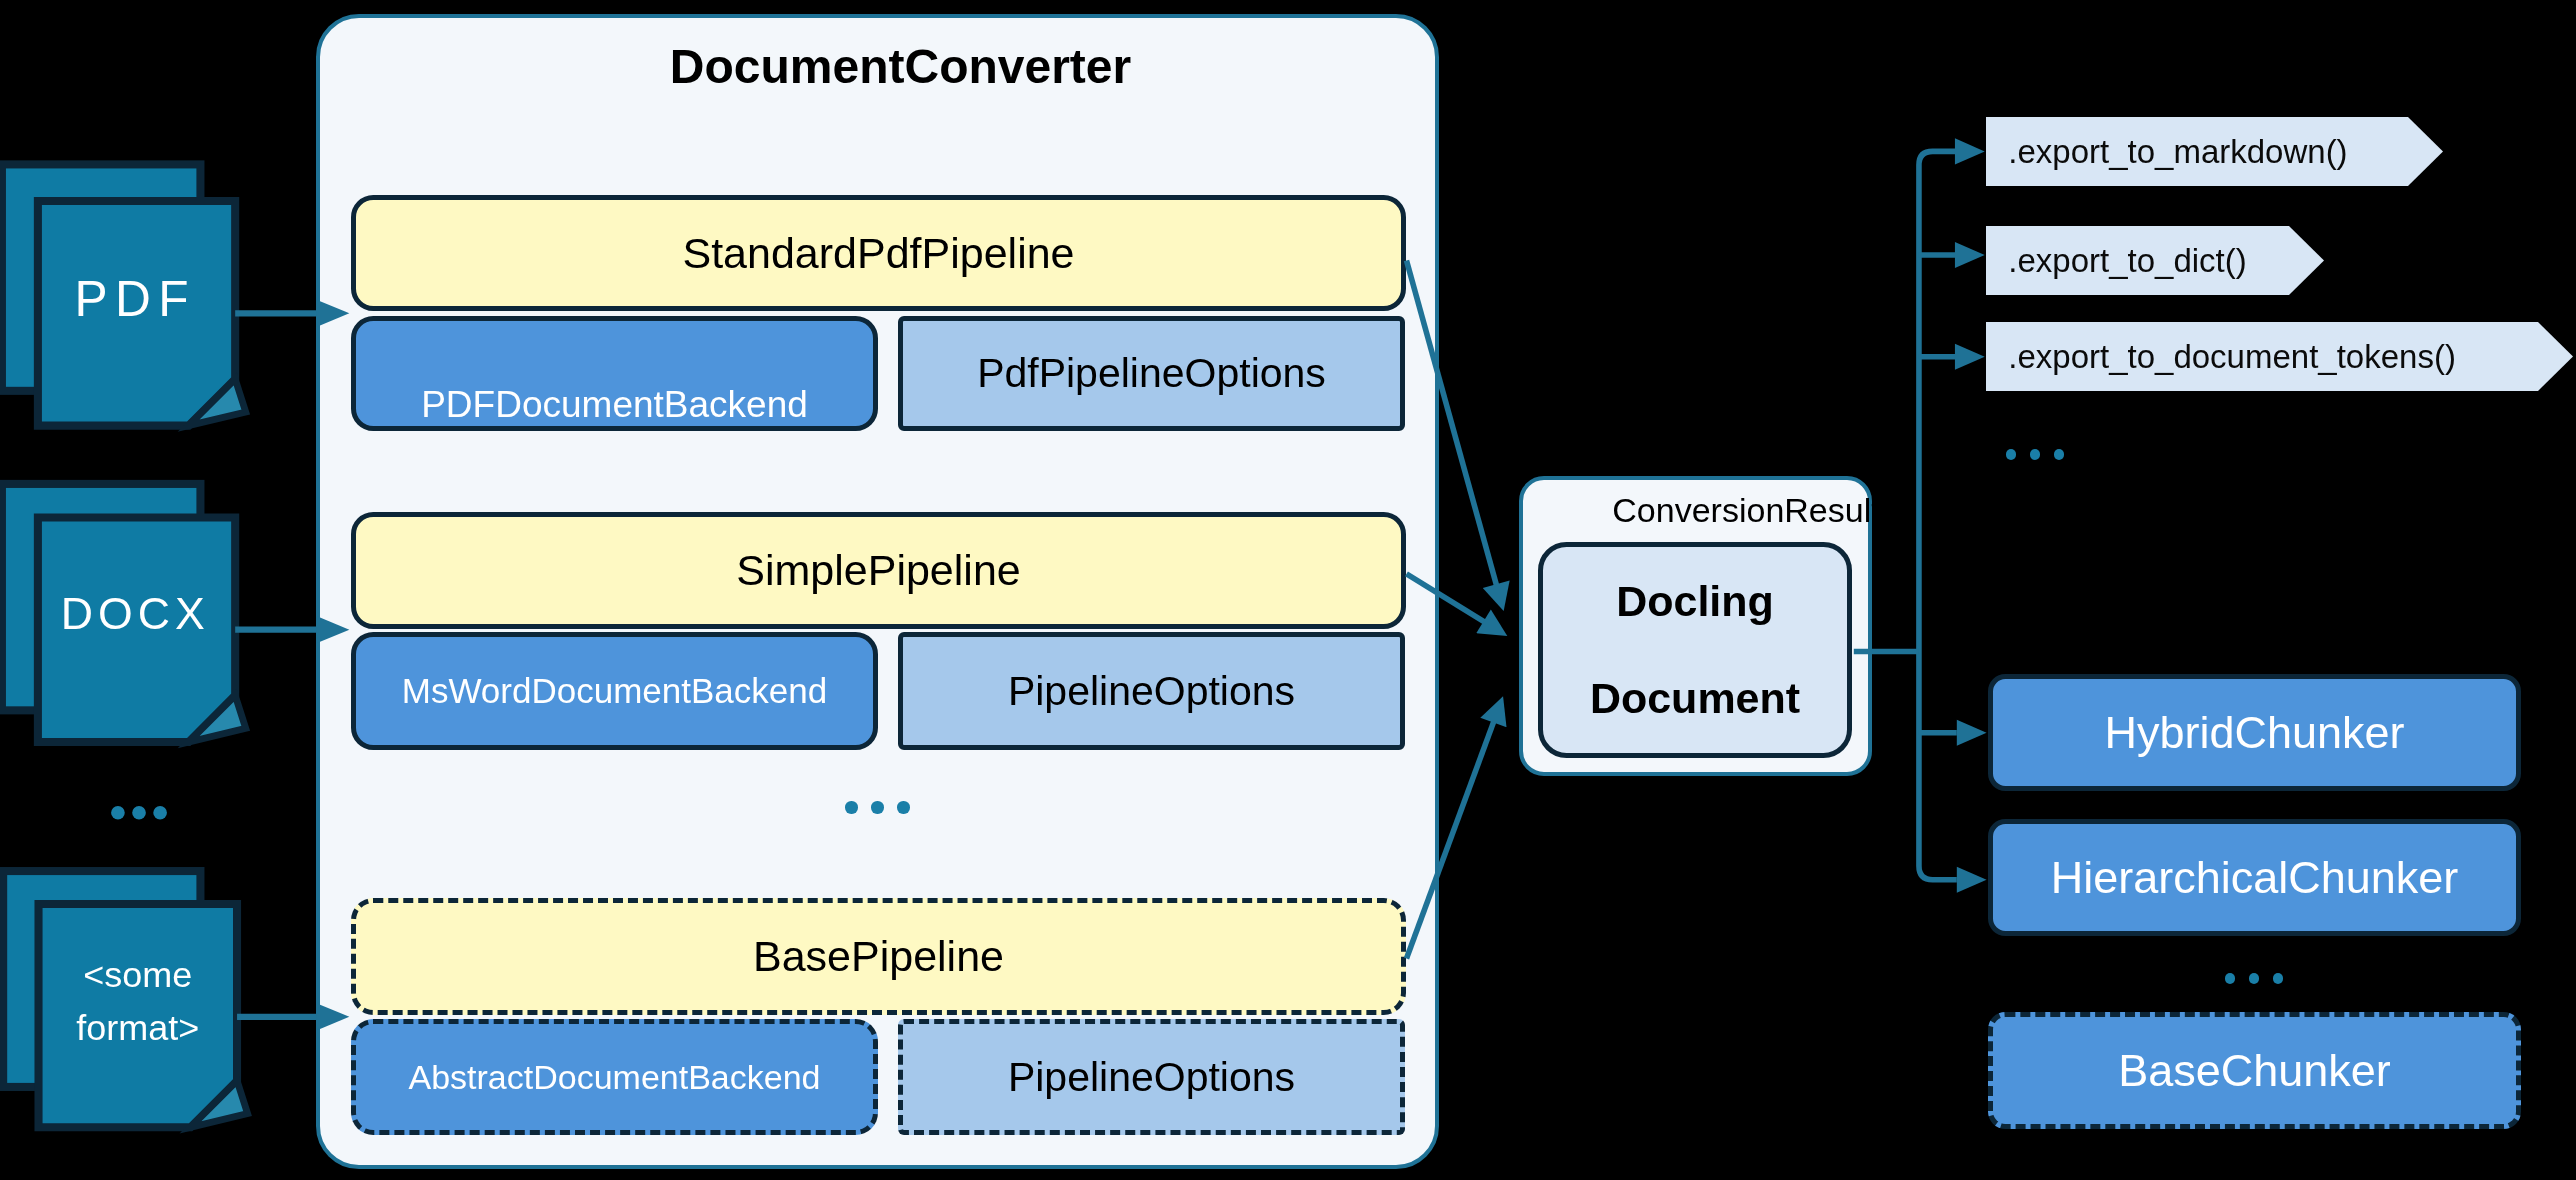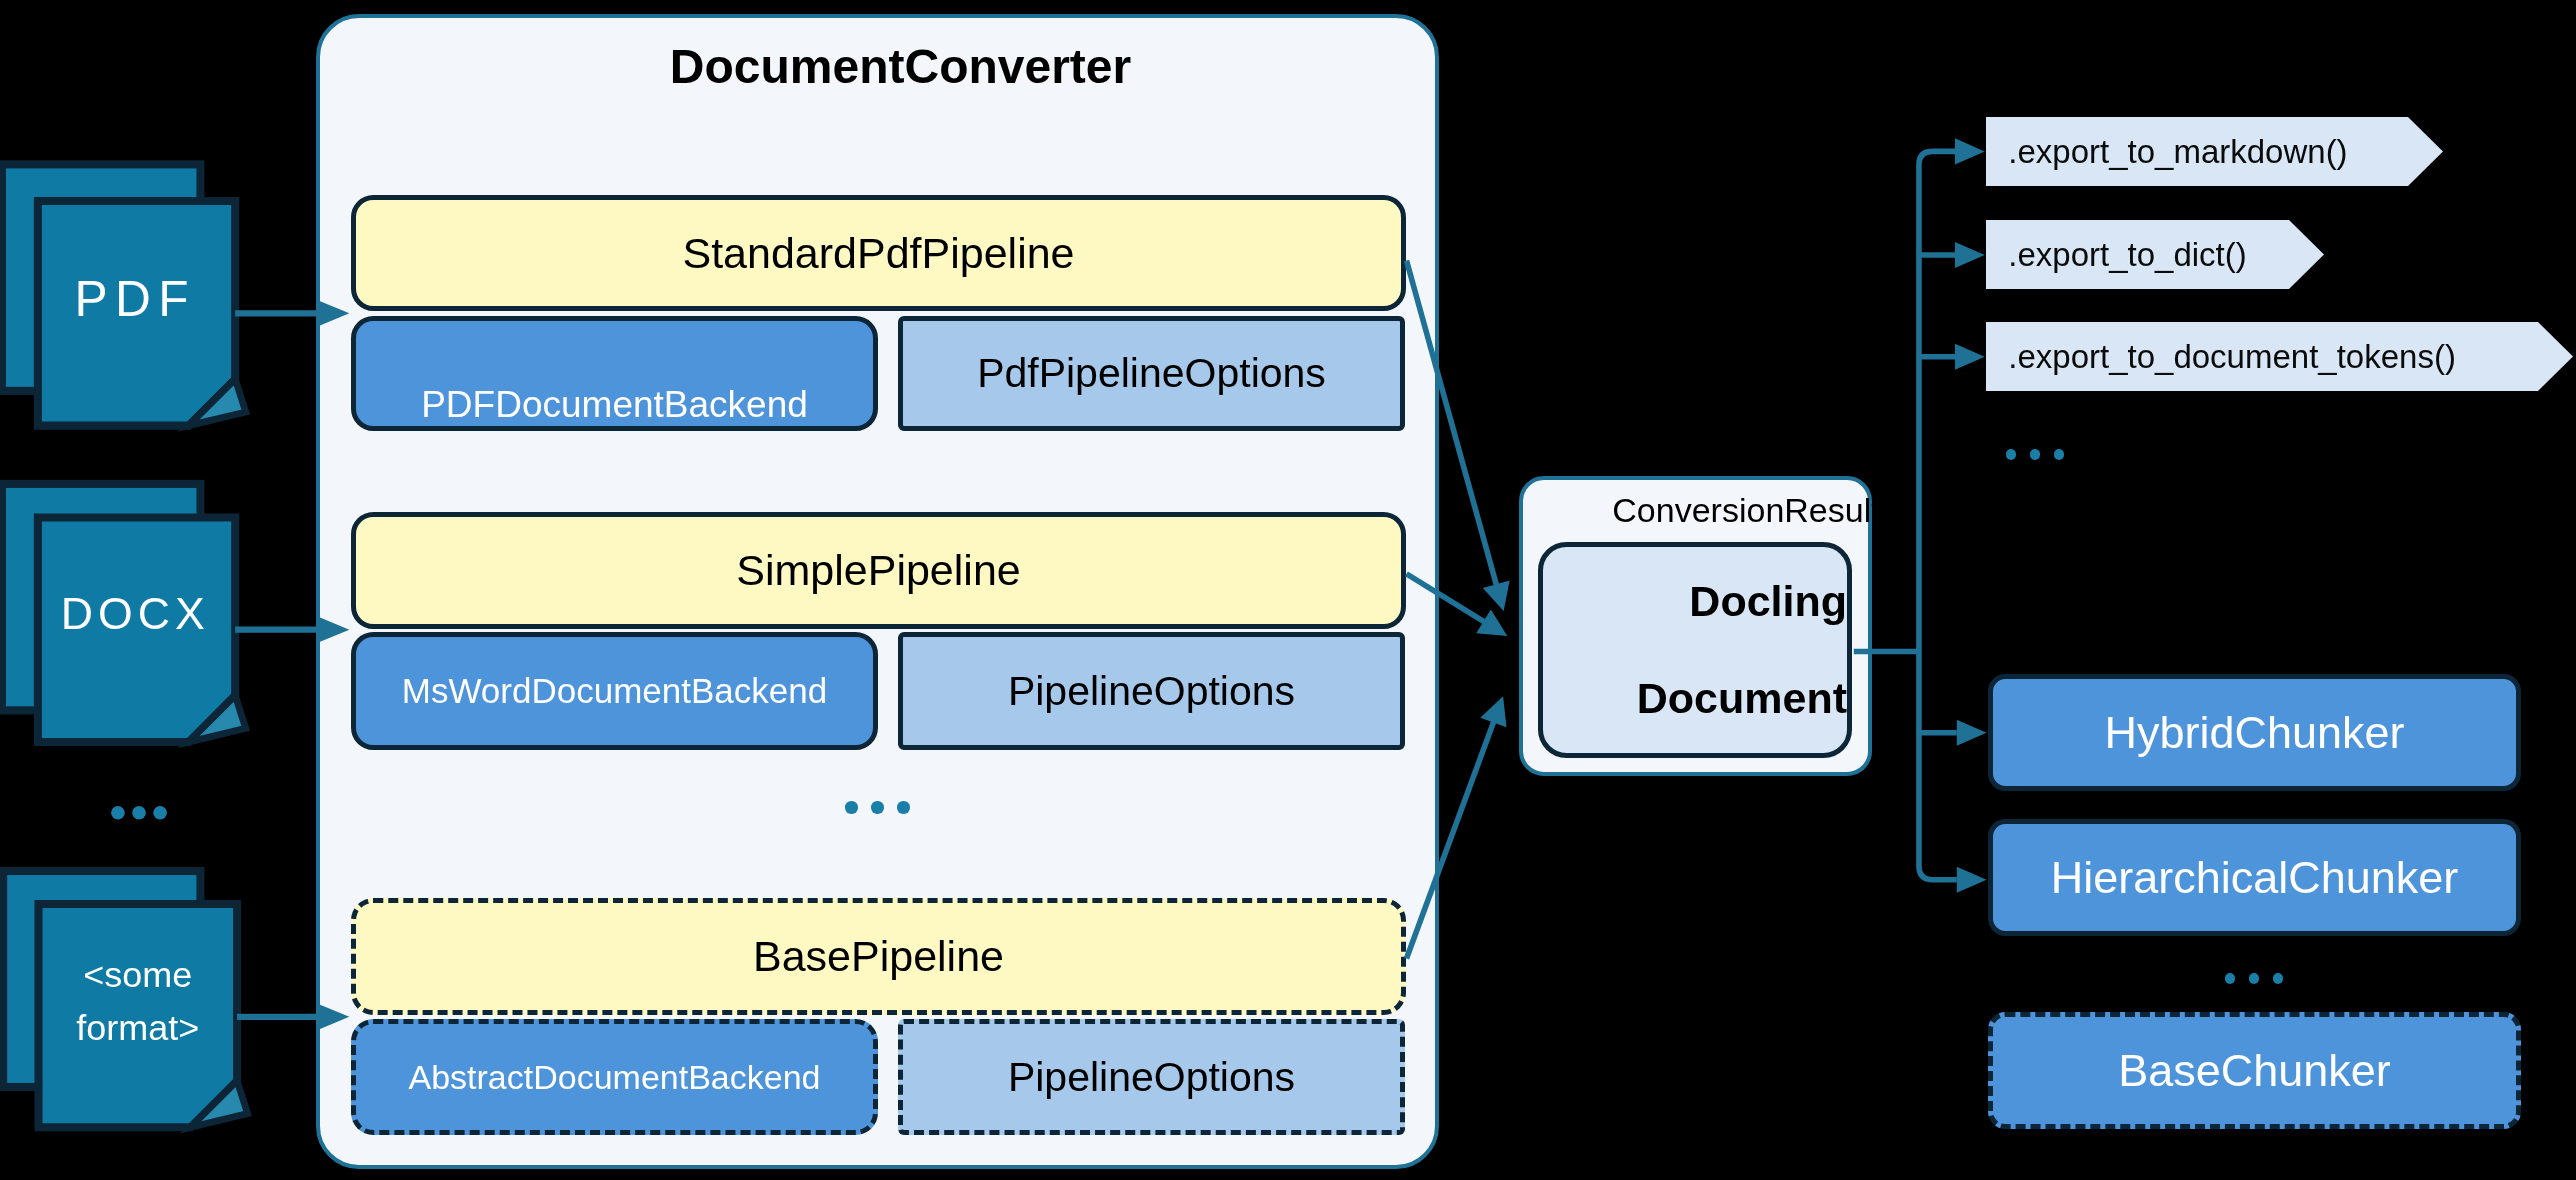".export_to_dict()" .chev2 { top: 220px -> 226px }
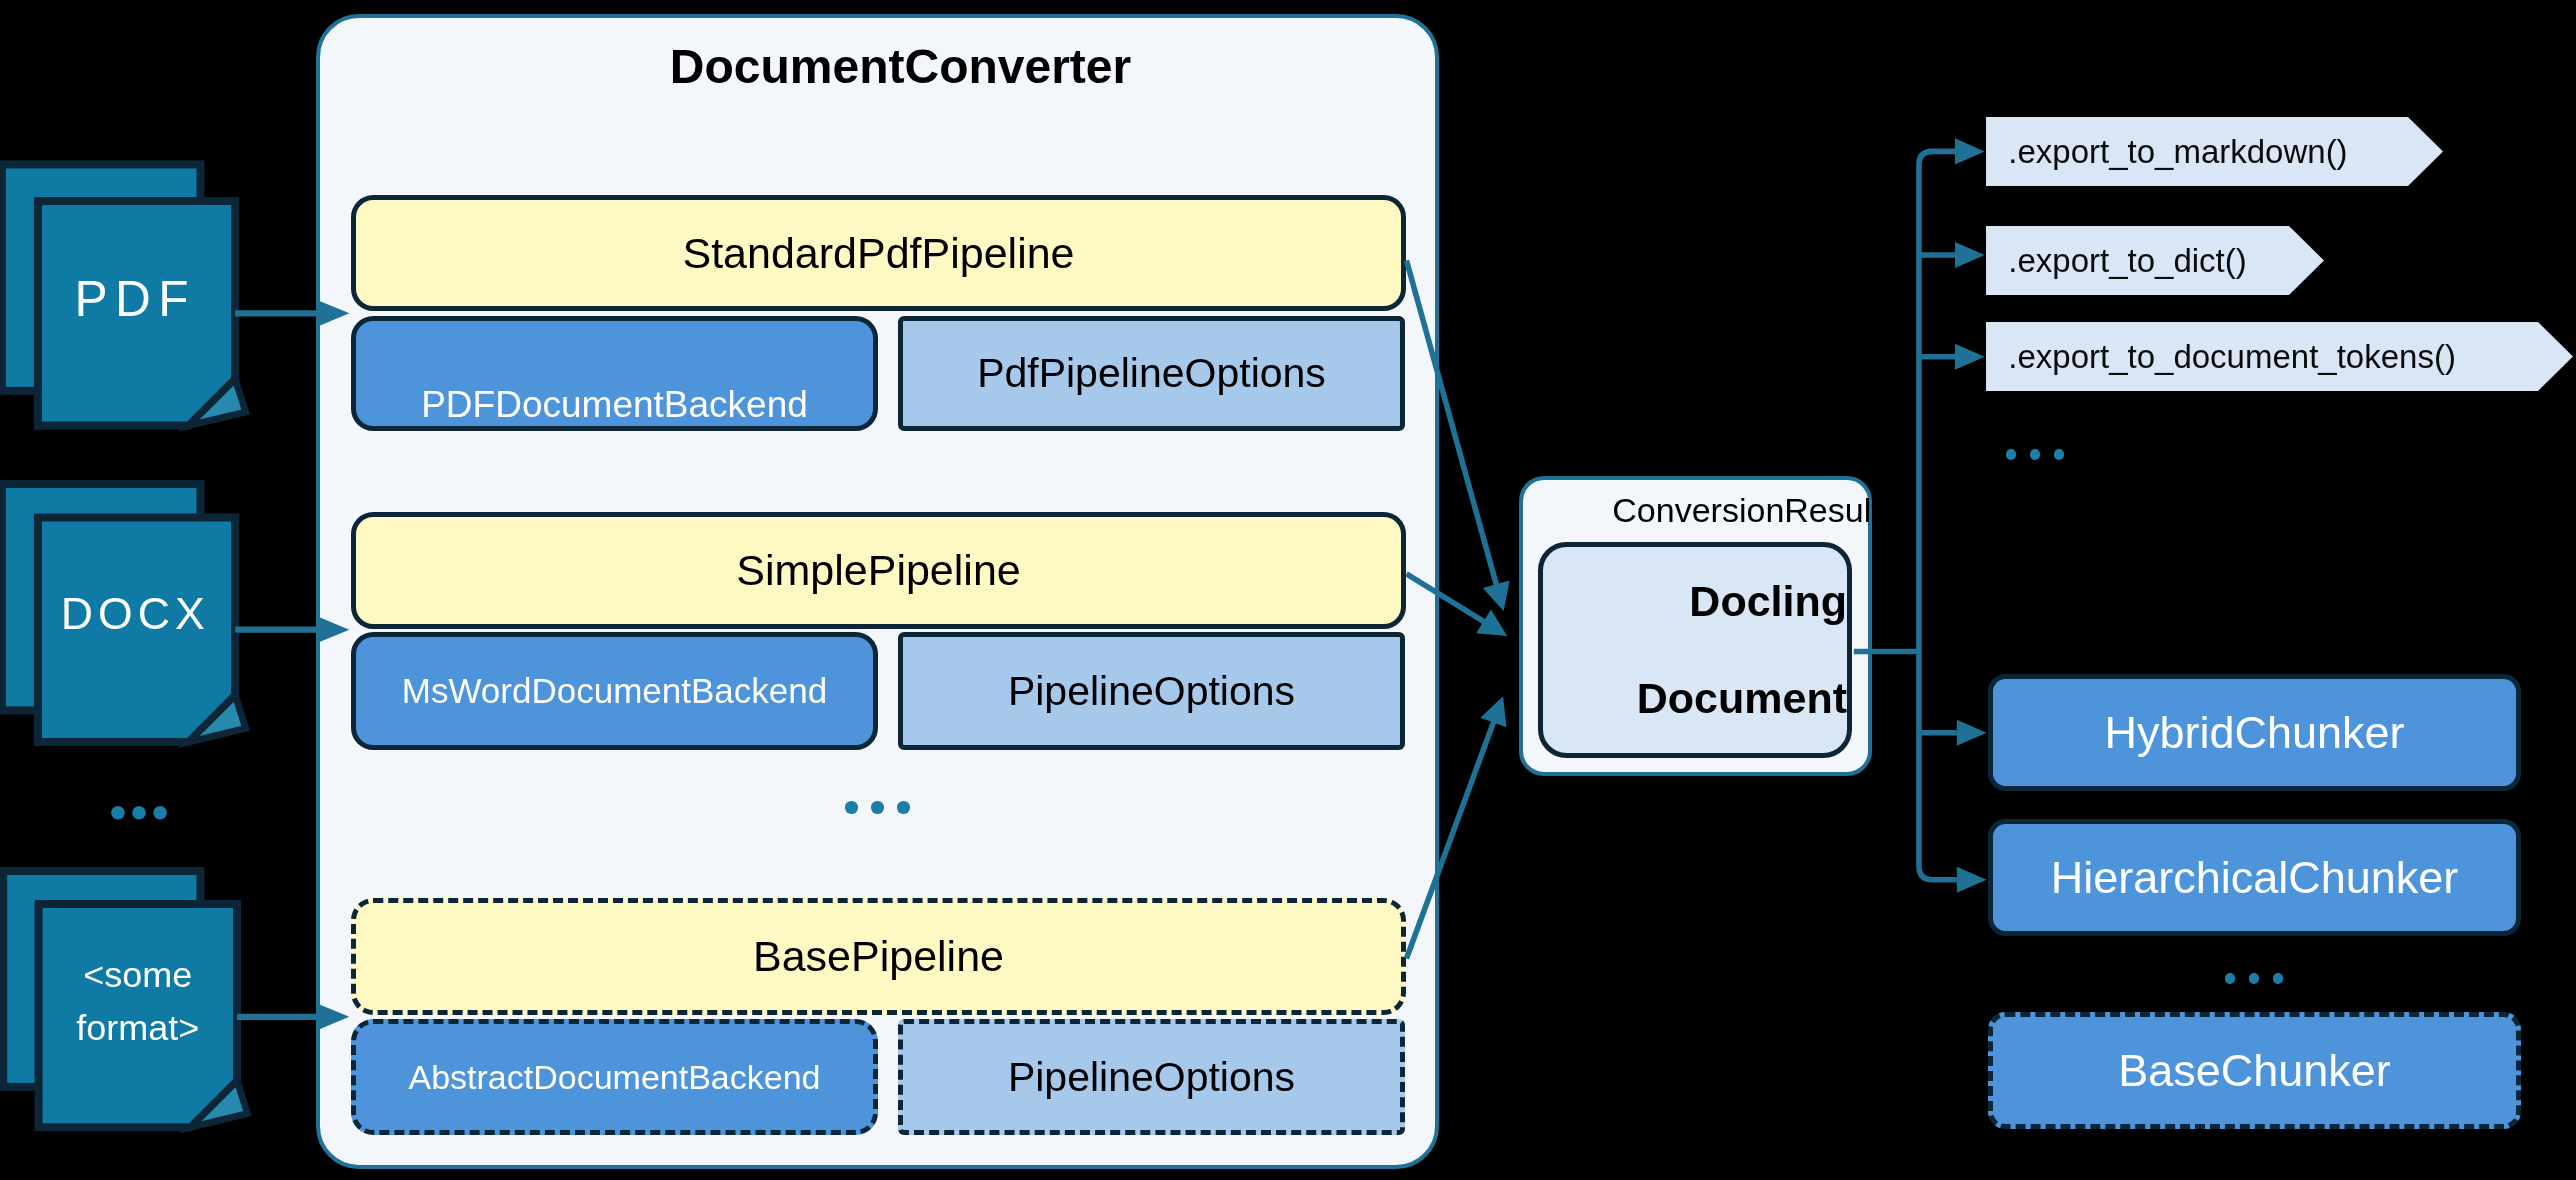"Docling" .docling { align-items: flex-end -> center }
